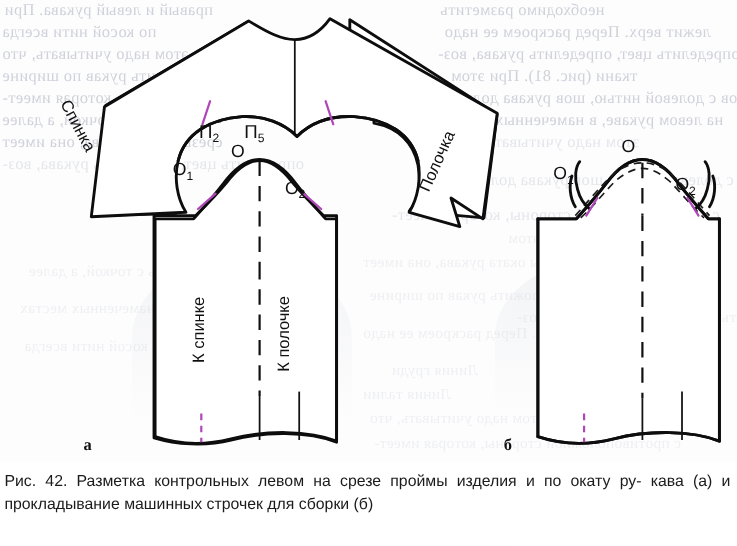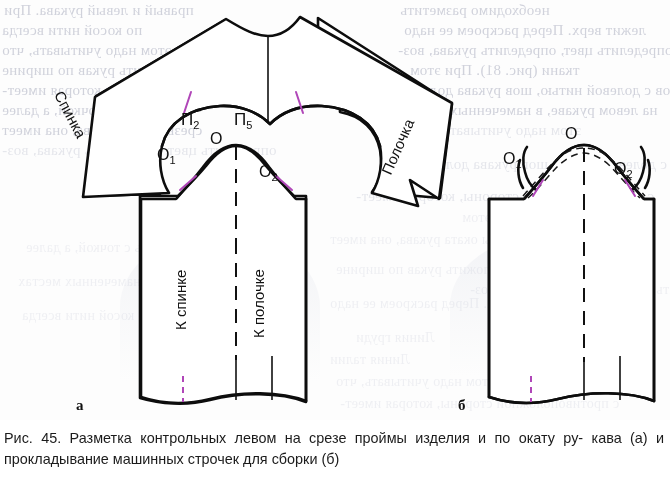"П5" div.lbl { left: 234px -> 222px }
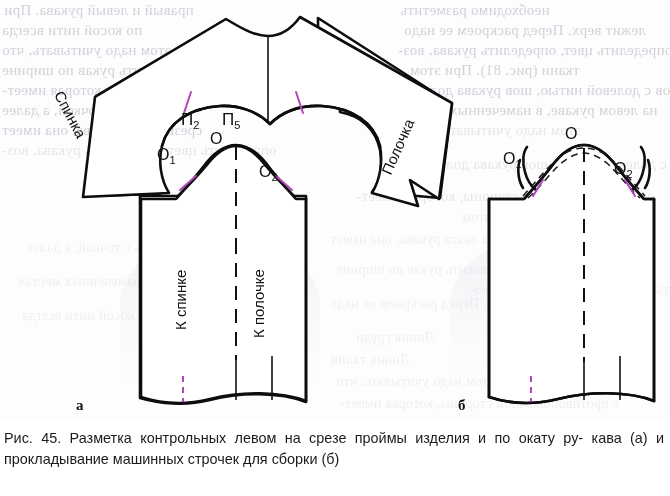"Рис. 45." span { text: 45 -> 42 }
